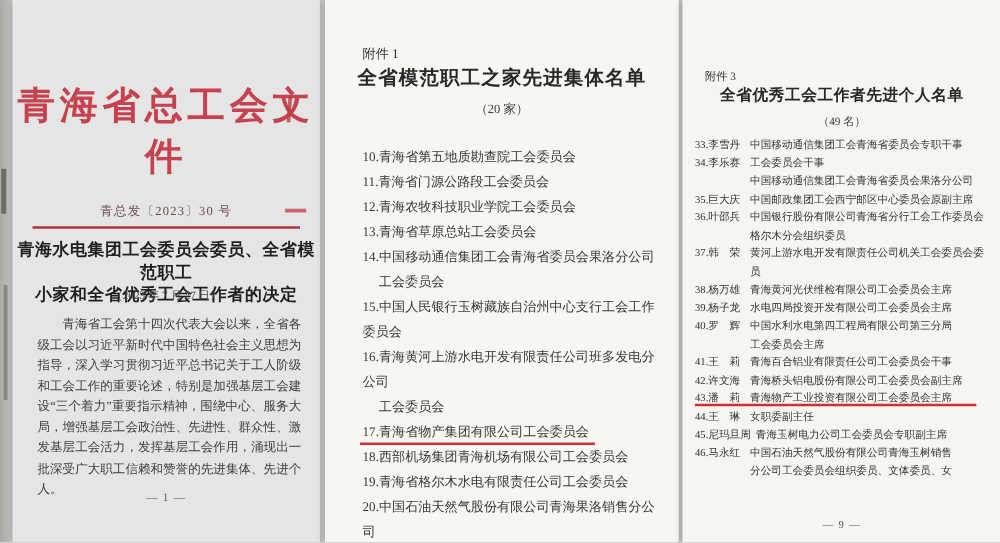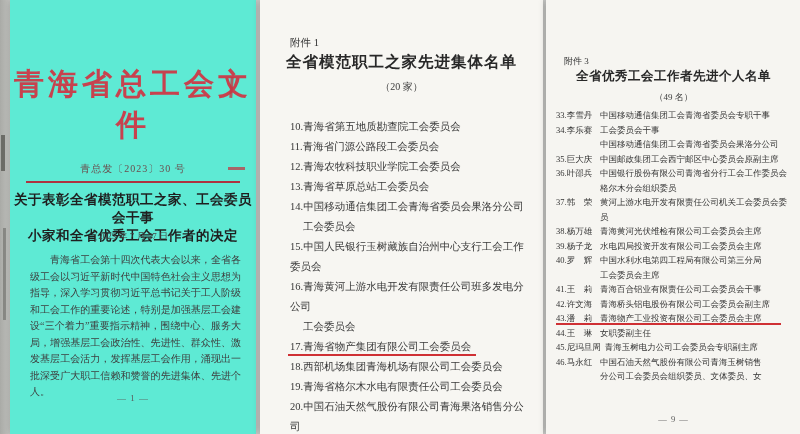"青海省总工会文件" .page1 { background: #5eead4 -> #e5e5e5 }
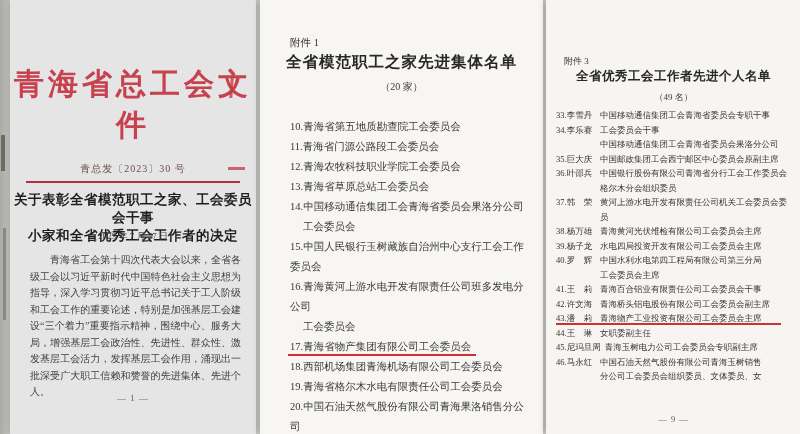"关于表彰全省模范职工之家、工会委员会干事" div { text: 关于表彰全省模范职工之家、工会委员会干事 -> 青海水电集团工会委员会委员、全省模范职工 }
